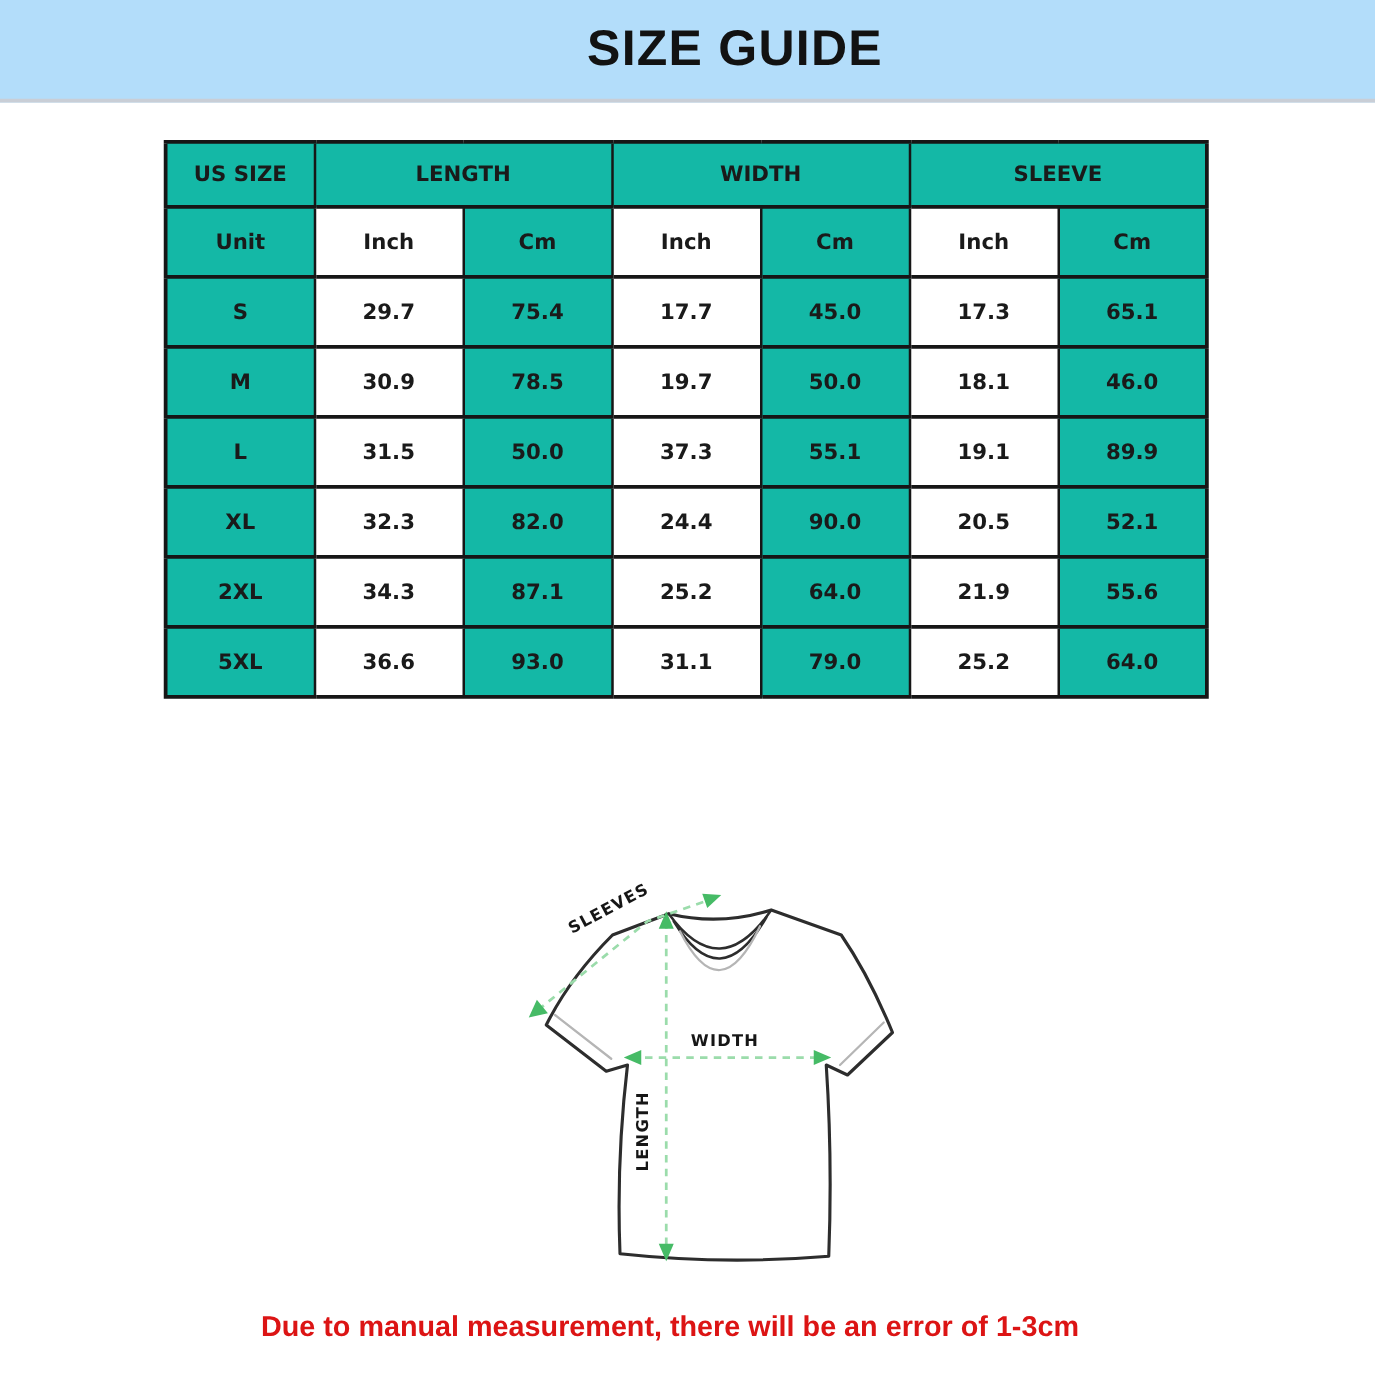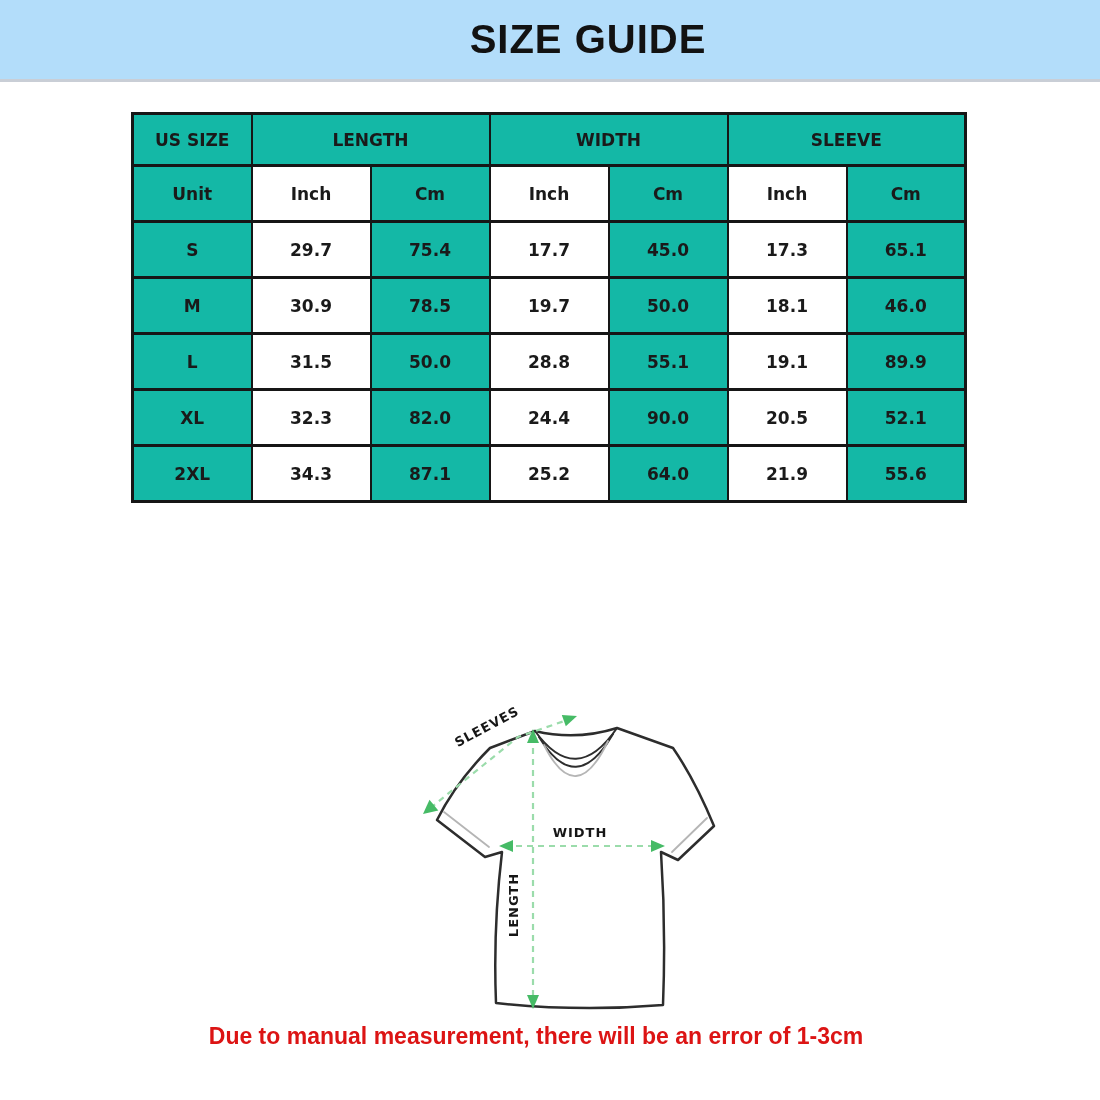"28.8" td { text: 28.8 -> 37.3 }
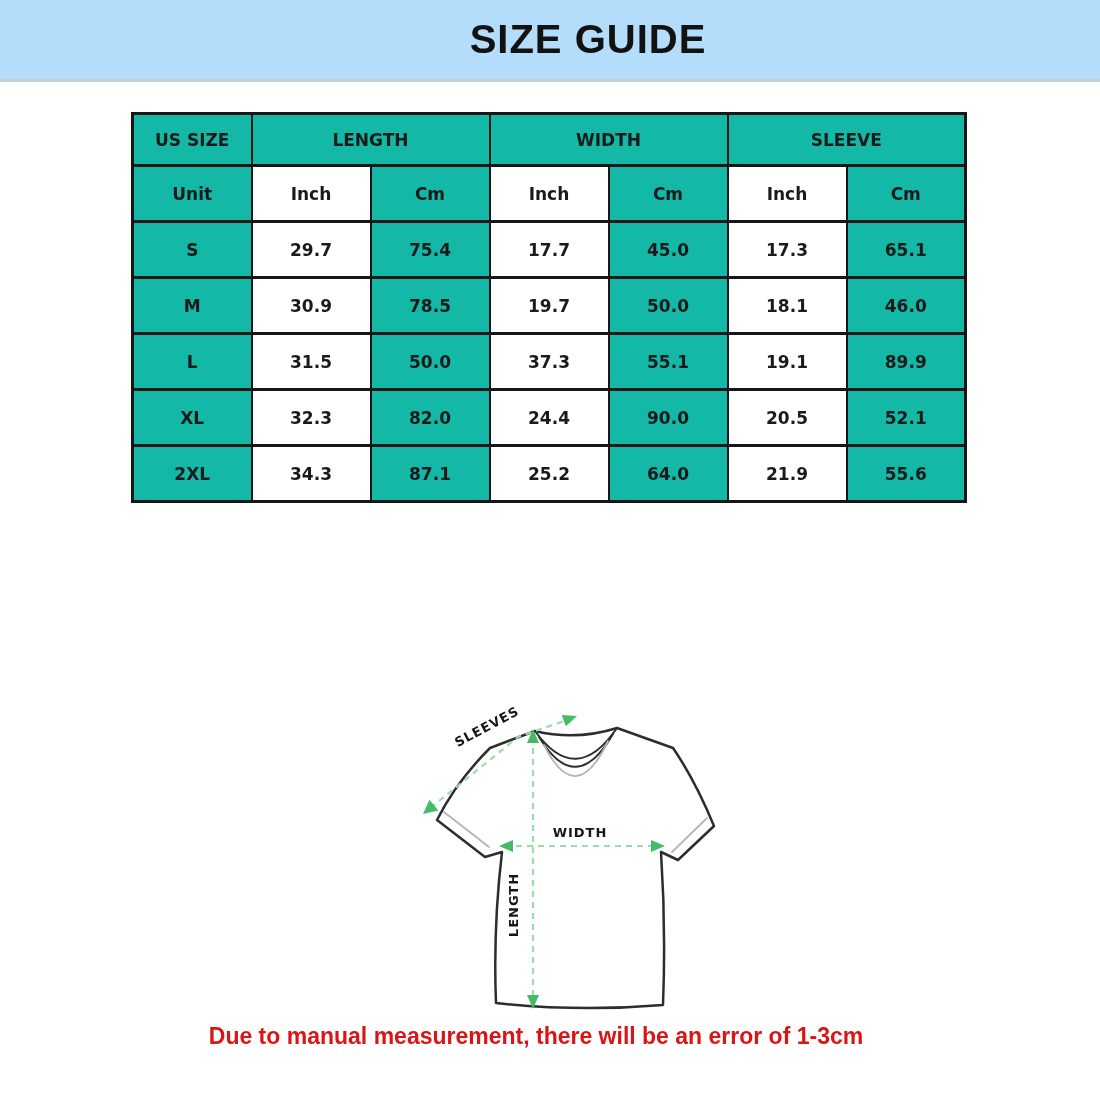"5XL" tr { html: none -> <tr> <td>5XL</td> <td>36.6</td> <td>93.0</td> <td>31.1</td> <td>79.0</td> <td>25.2</td> <td>64.0</td> </tr> }
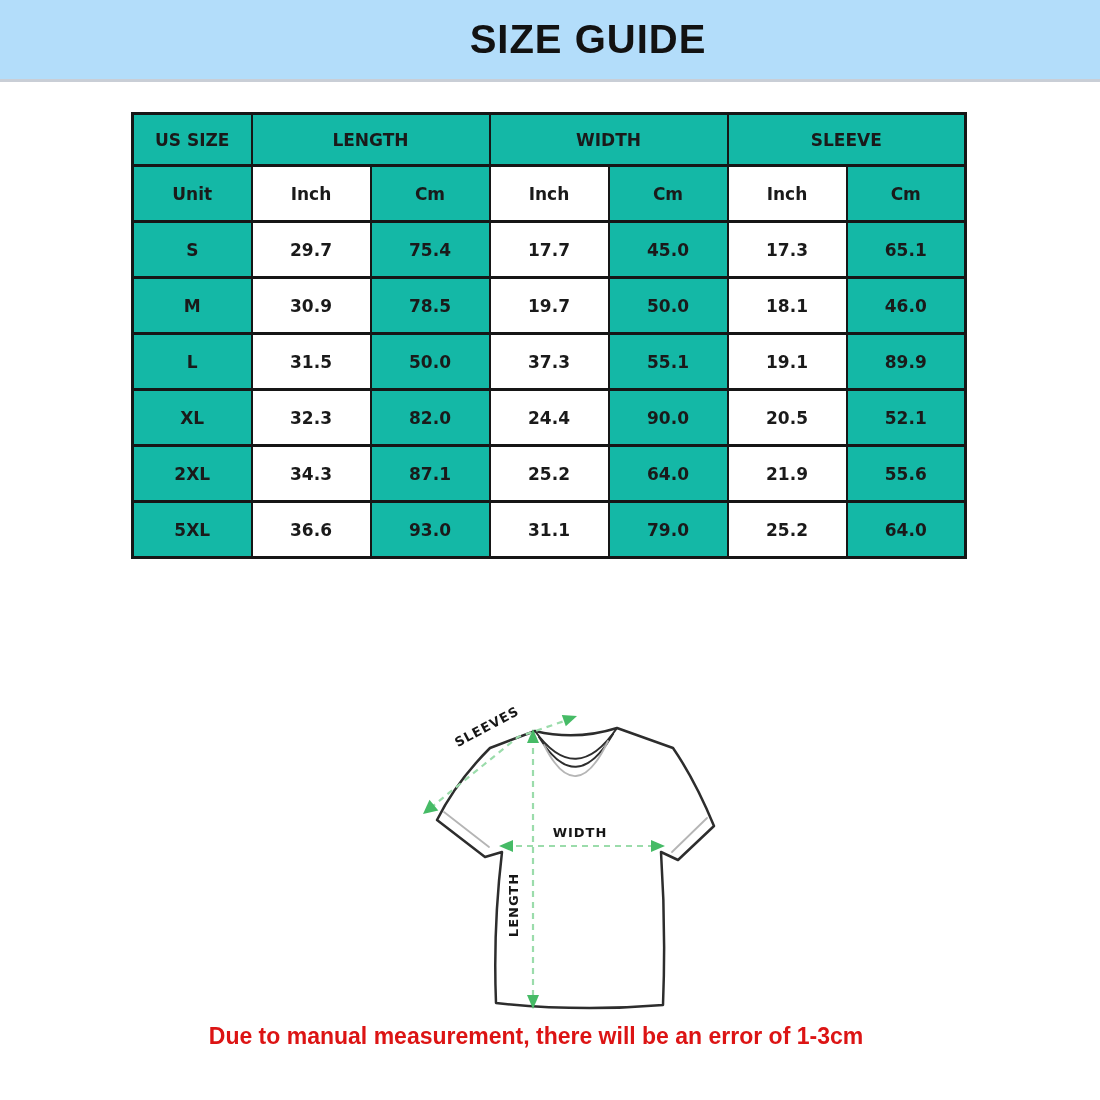"Due to manual measurement, there" .note { top: 1023px -> 1048px }
